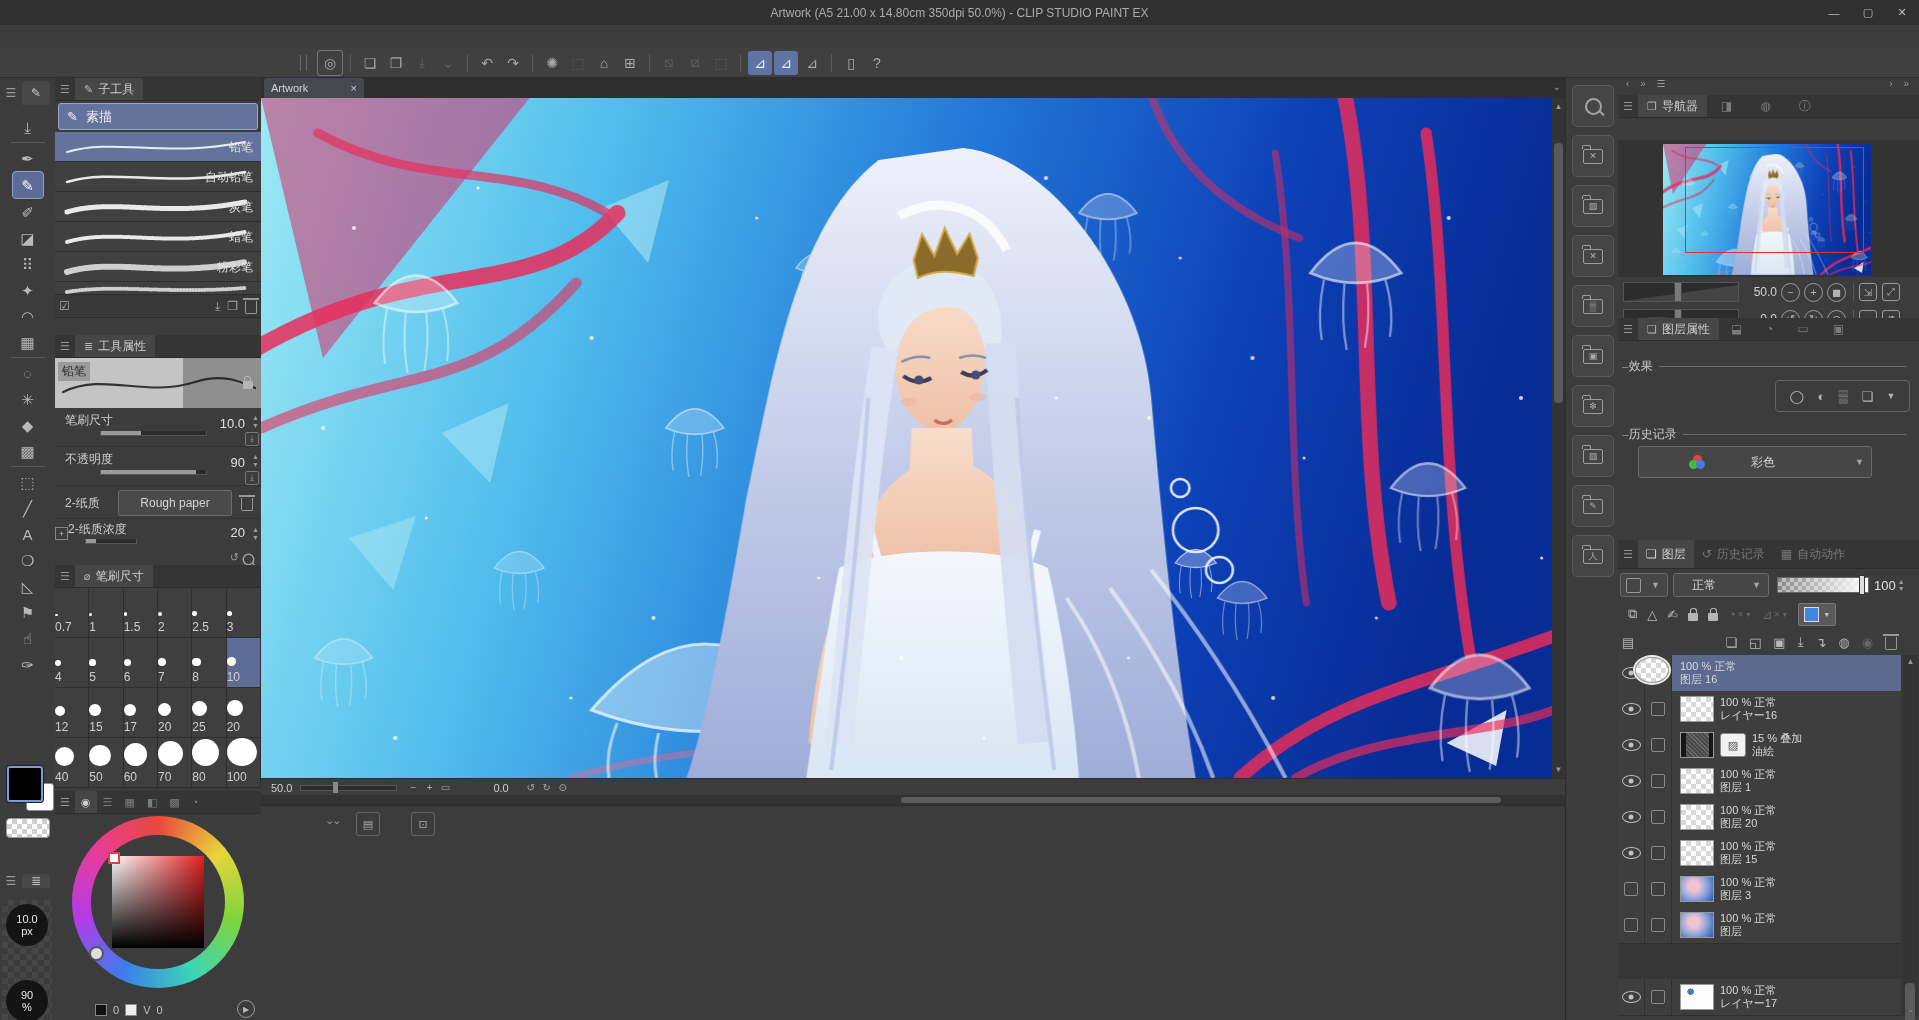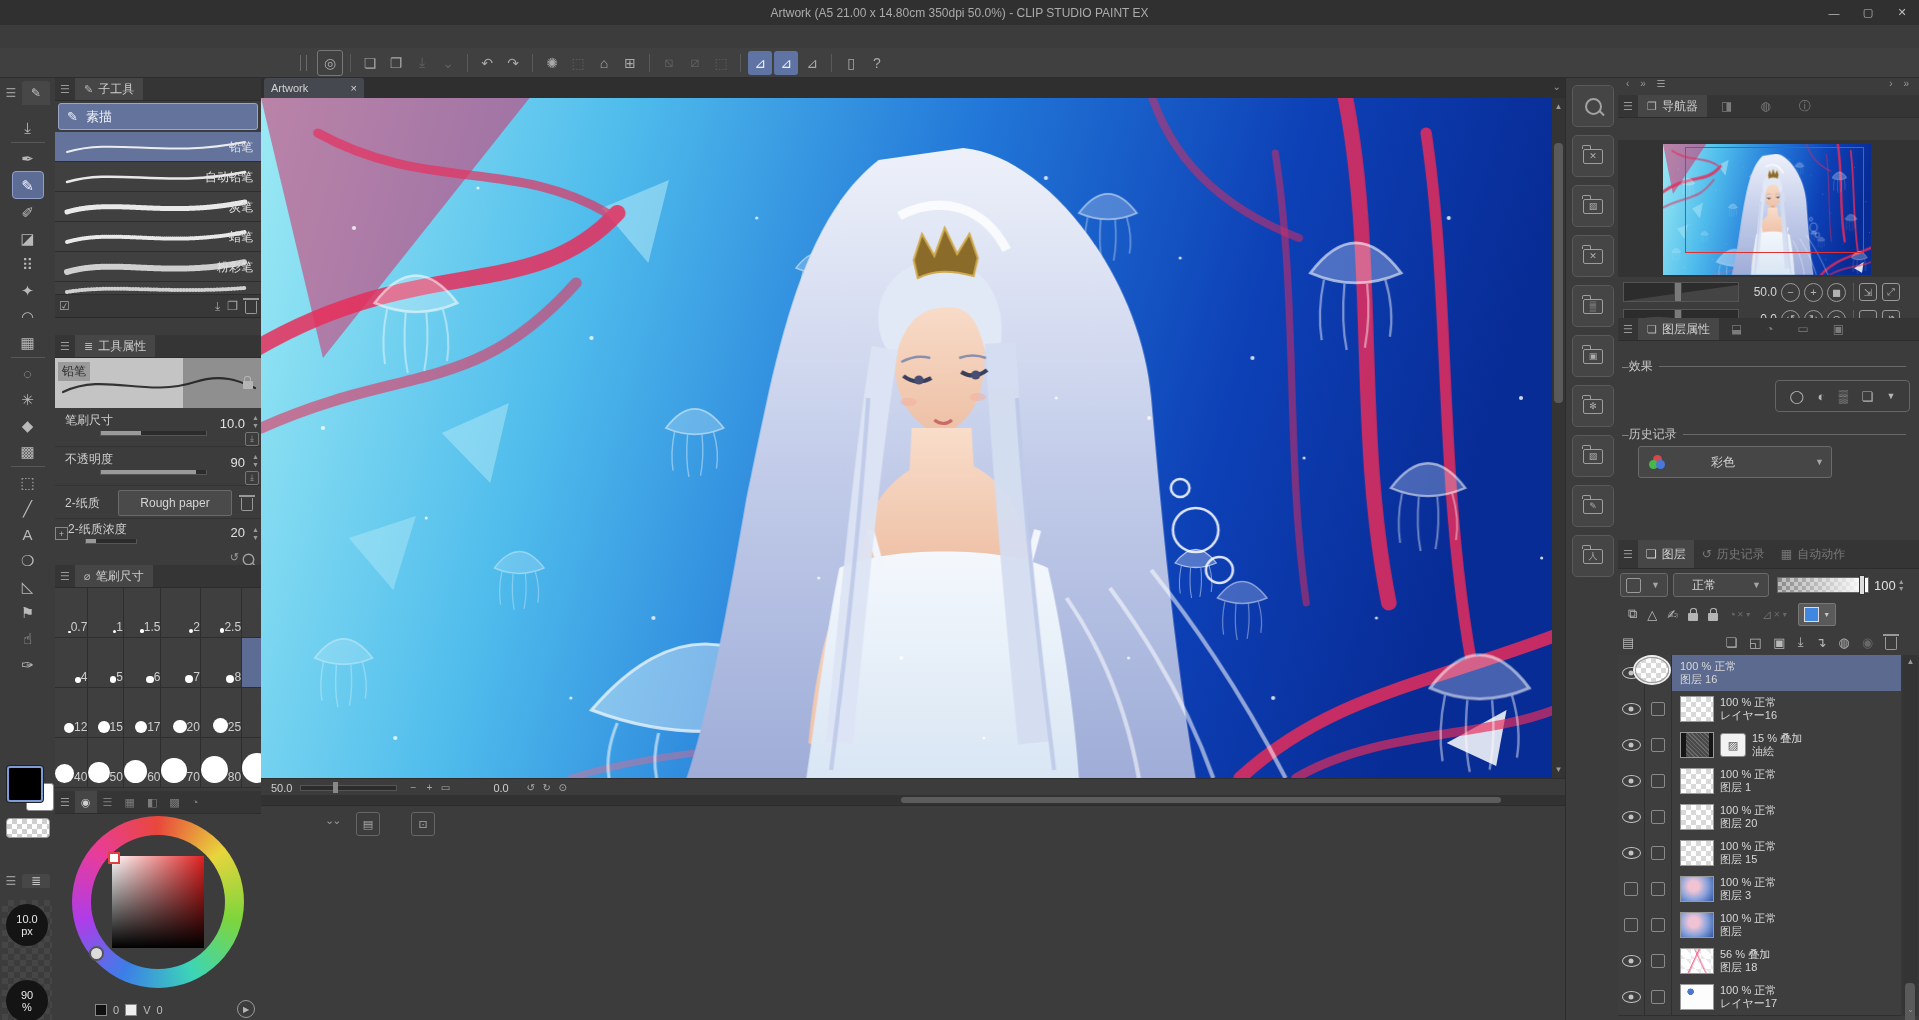"彩色" div.dd { padding-left: none -> 40px }
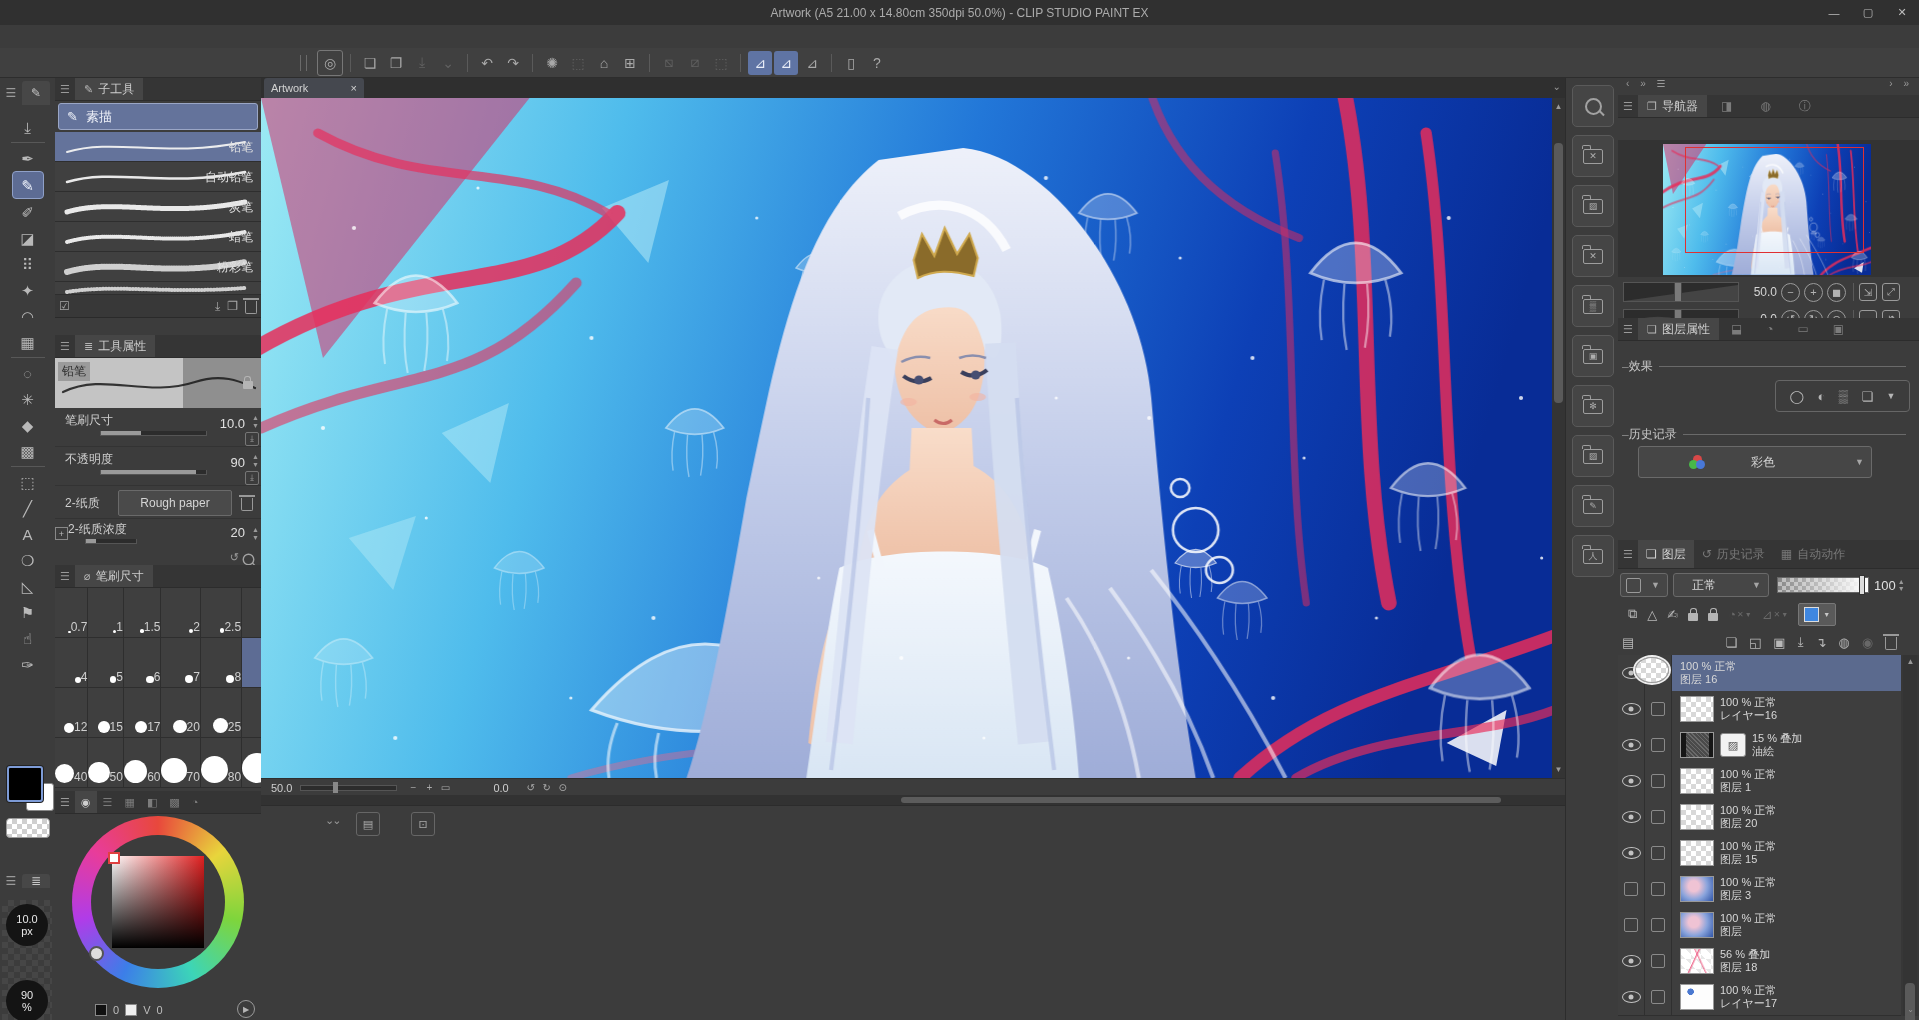"0.7" .bs-cell { align-items: flex-end -> flex-start; flex-direction: row -> column }
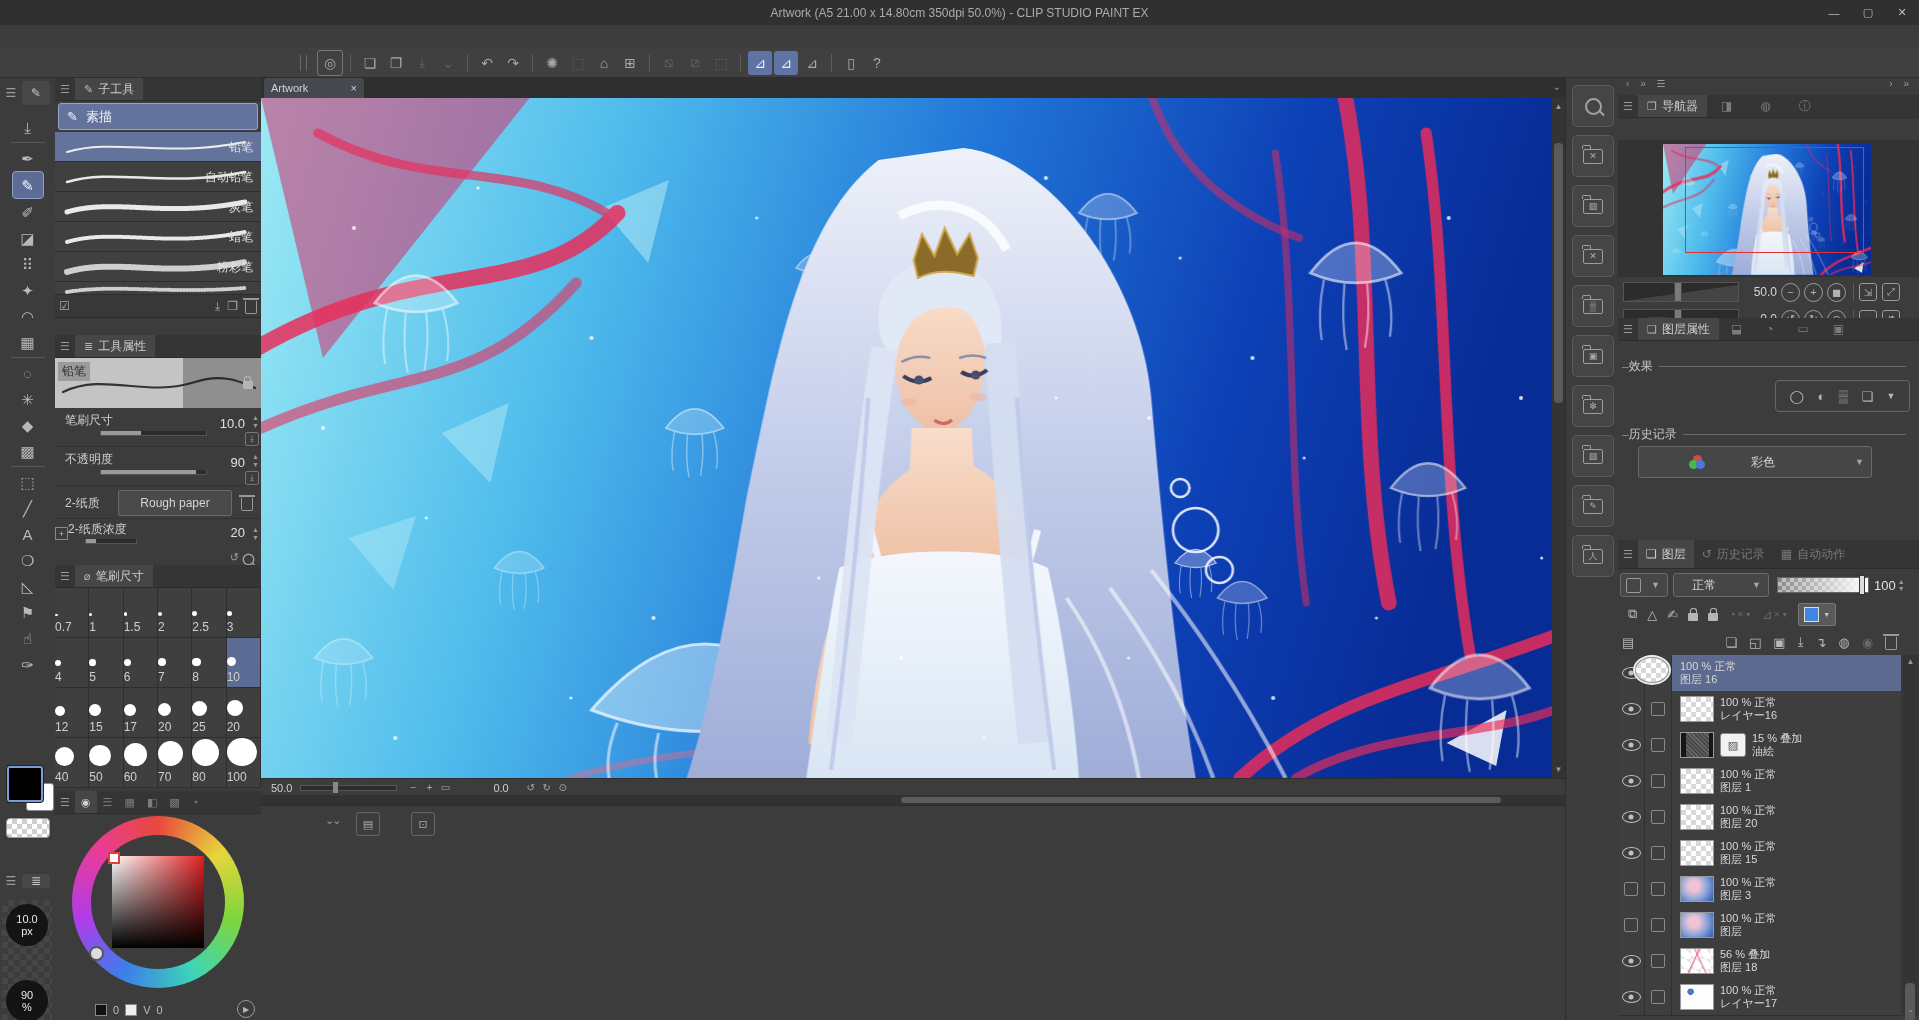"56 % 叠加" div.lrow { html: <div> <div> <span></span> </div> <div> <span></span> </div> <div> <div></div> <div> <div>56 % 叠加</div> <div>图层 18</div> </div> </div> </div> -> none }
